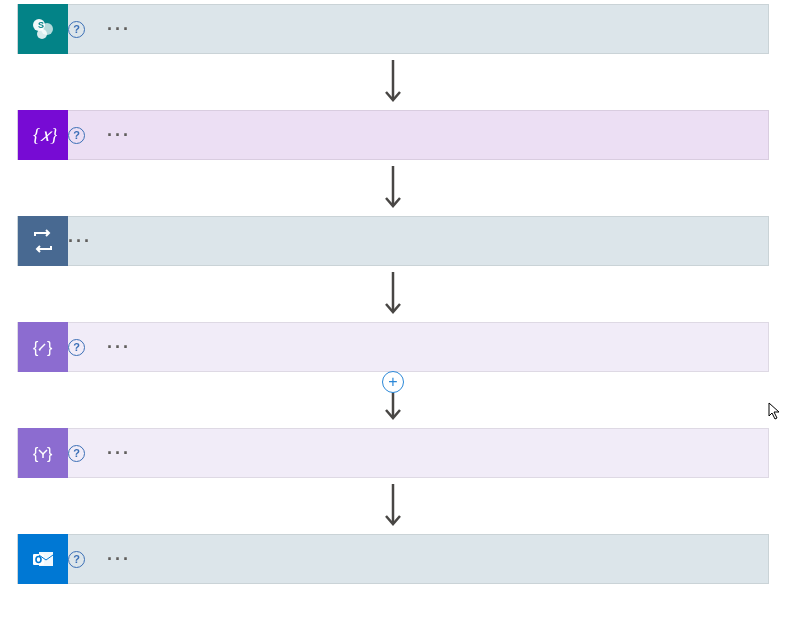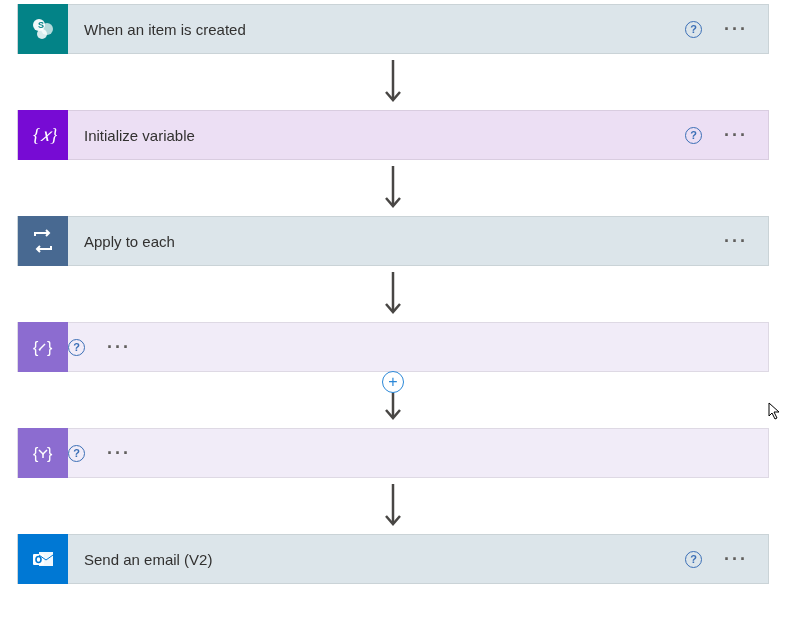"When an item is created" div.card-label { html: <div>When an item is created</div> -> none }
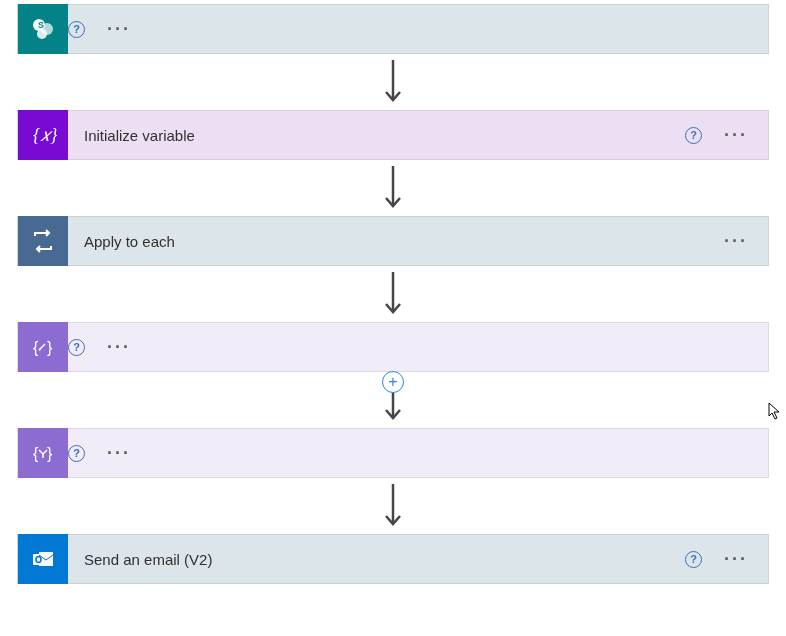"Initialize variable" div.card-label { html: <div>Initialize variable</div> -> none }
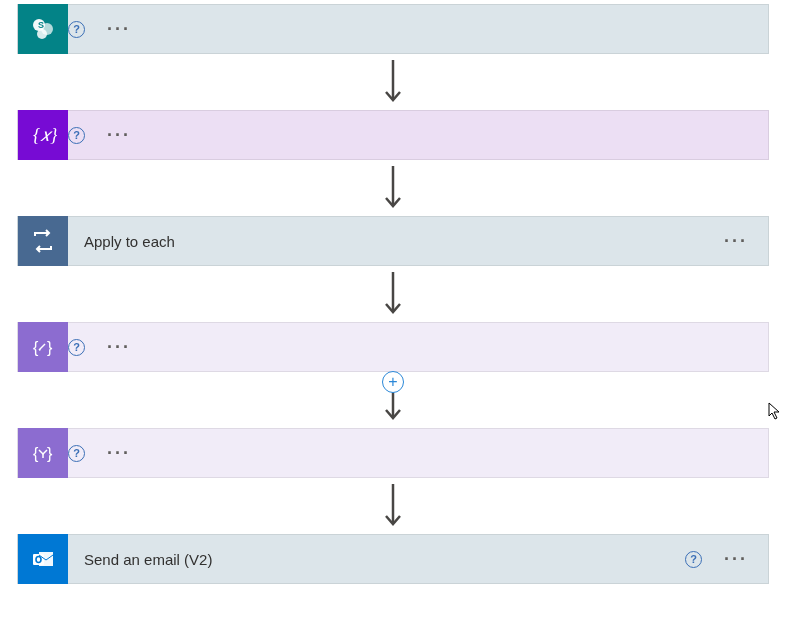"Apply to each" div.card-label { html: <div>Apply to each</div> -> none }
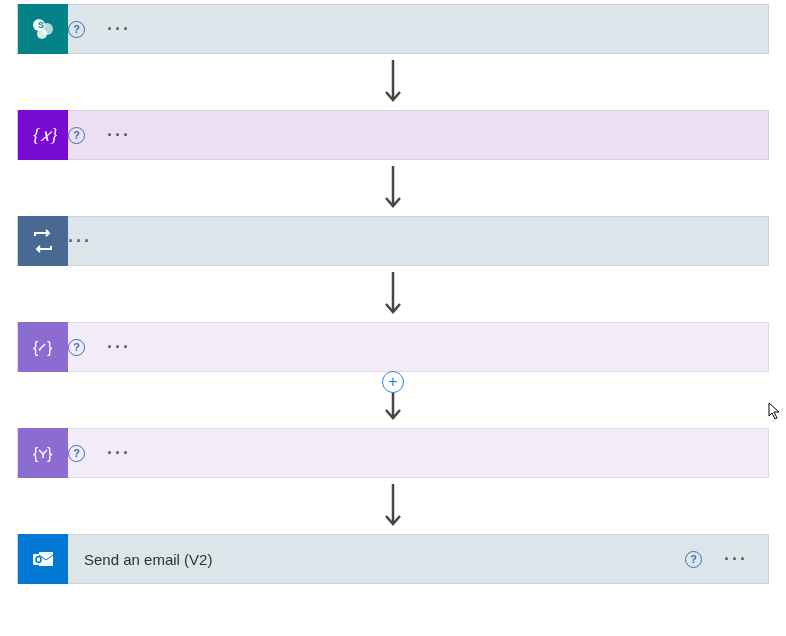"Send an email (V2)" div.card-label { html: <div>Send an email (V2)</div> -> none }
